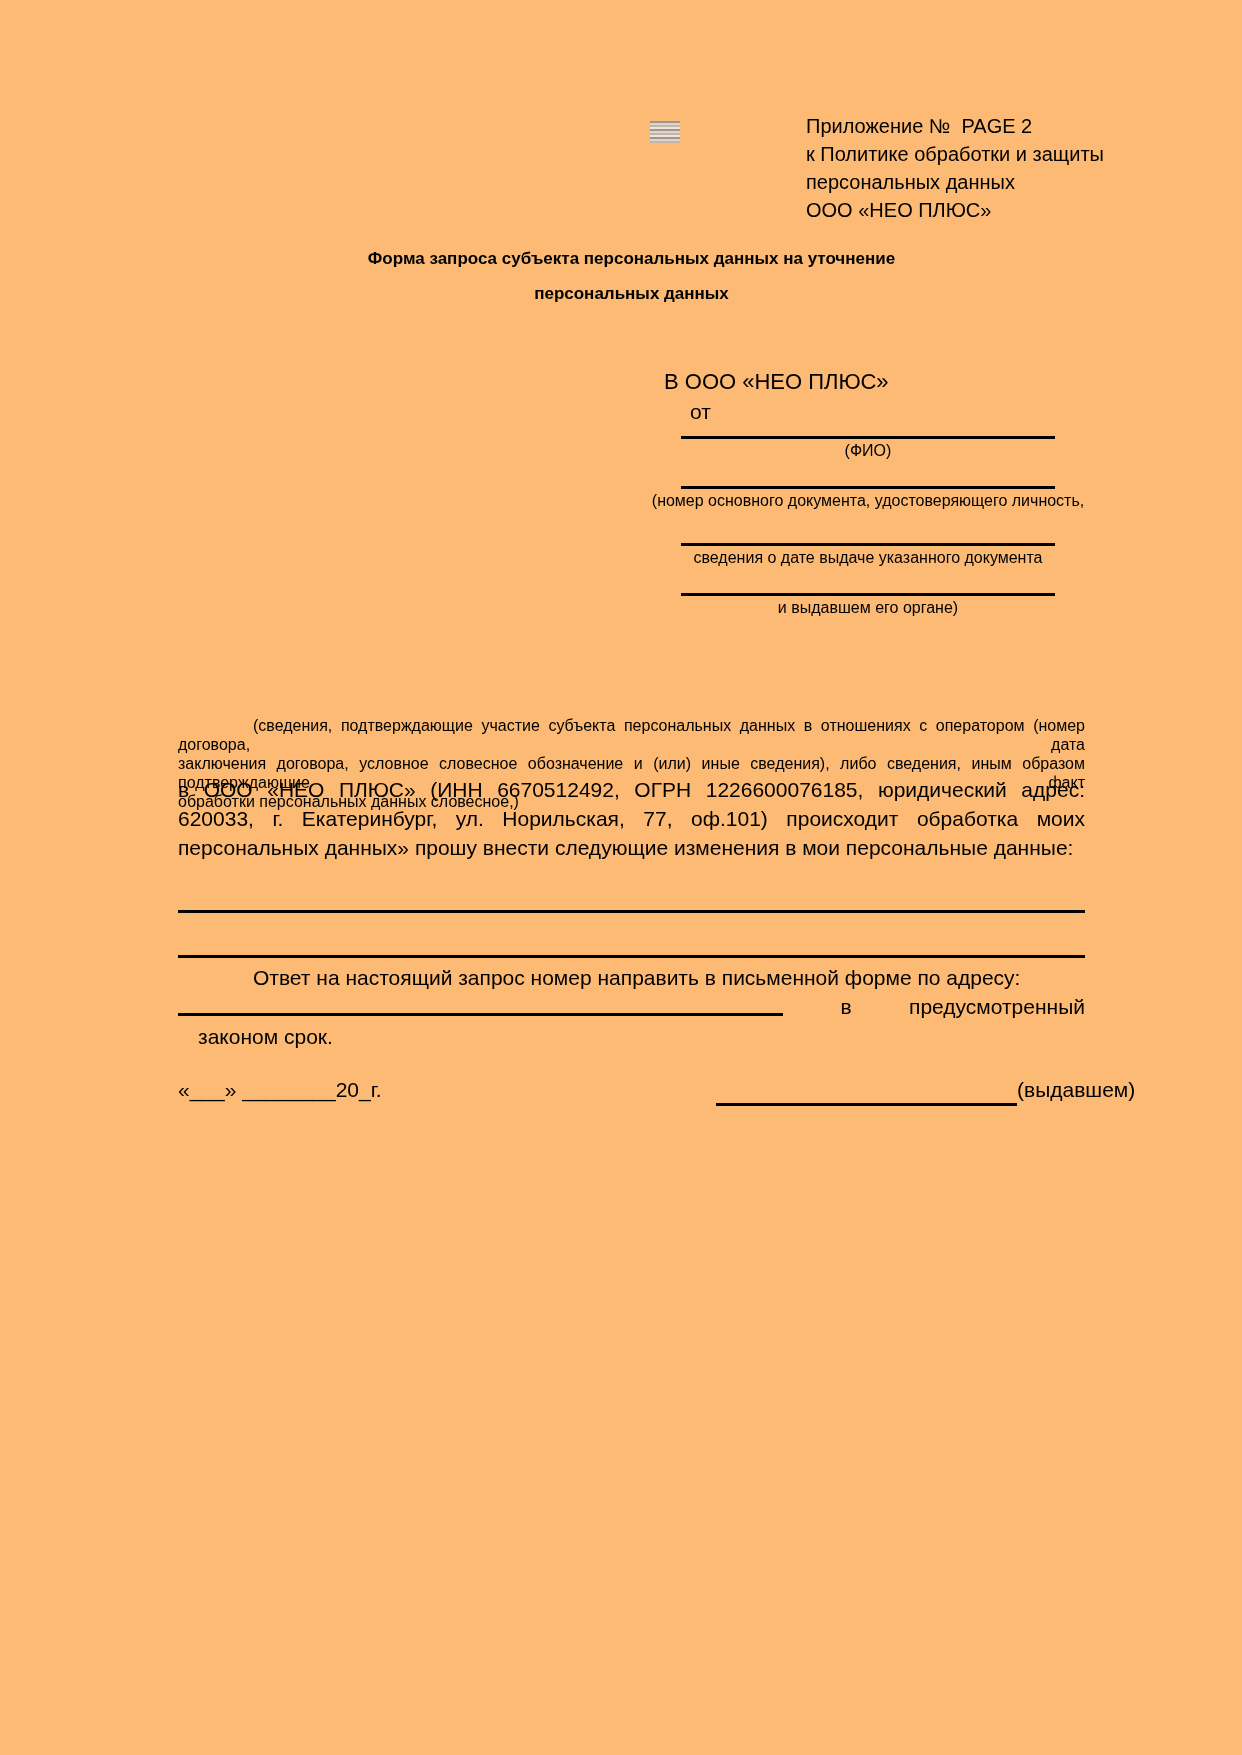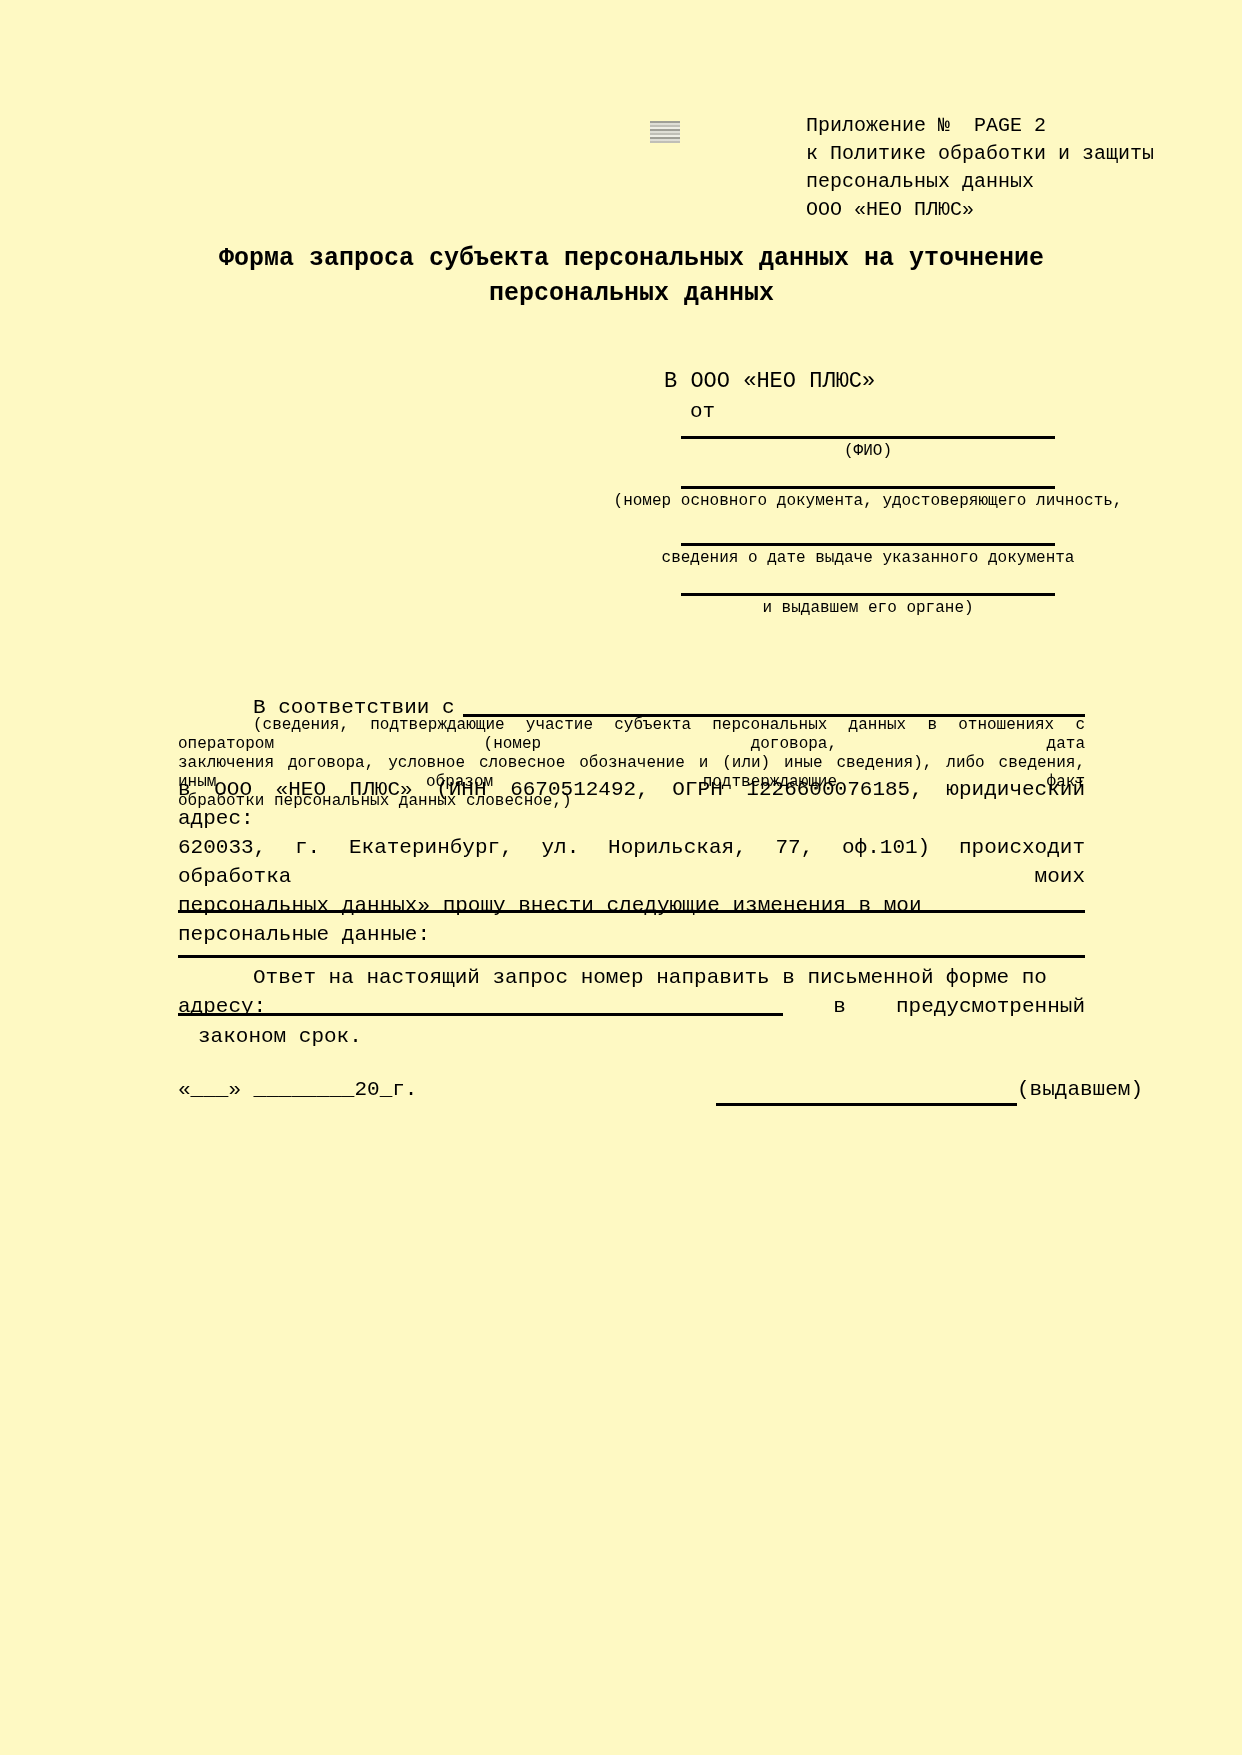"Приложение № PAGE 2" #page { background: #fef9c3 -> #fdba74; font-family: Liberation Mono, monospace -> Liberation Sans, sans-serif }
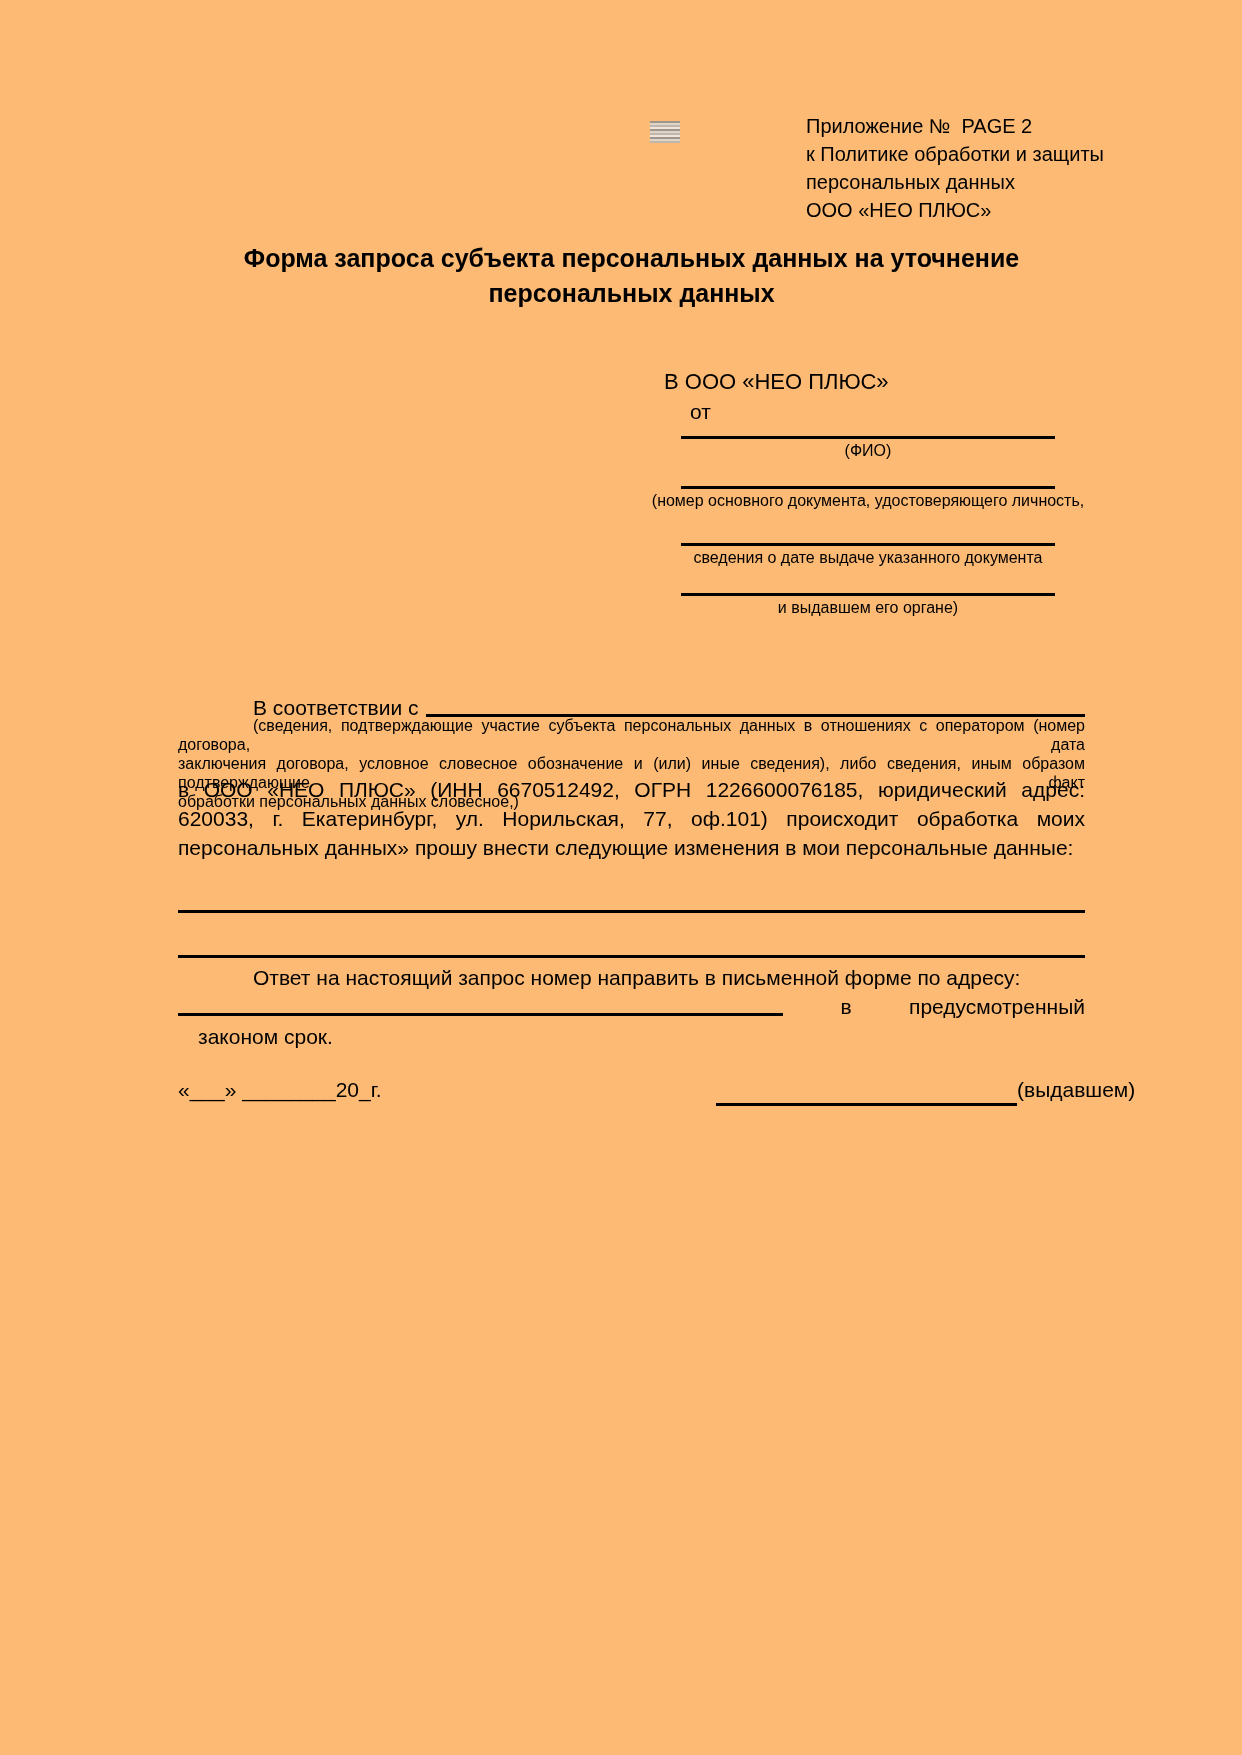"Форма запроса субъекта персональных" #title { font-size: 25px -> 17px }
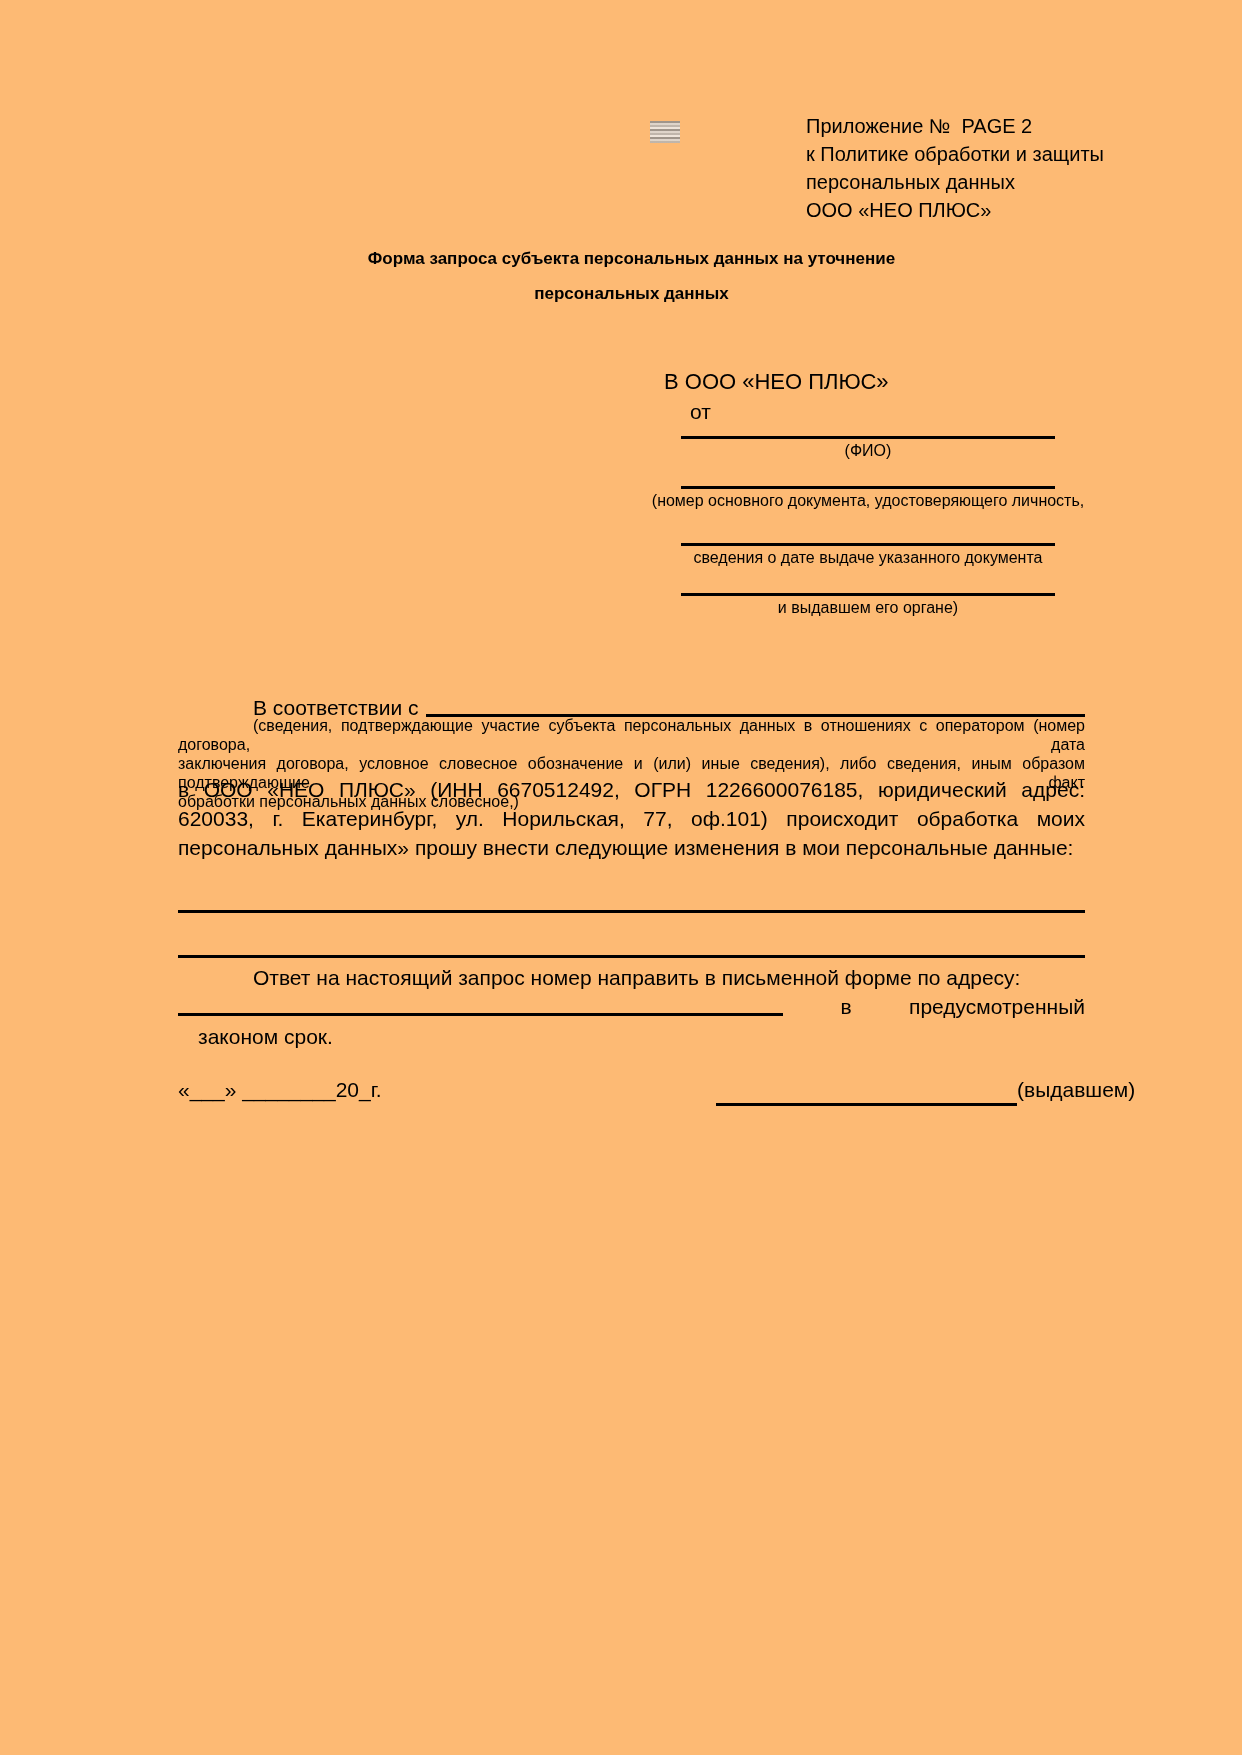"В соответствии с" div.abs { html: <div> <span>В соответствии с</span> <span></span> </div> -> none }
